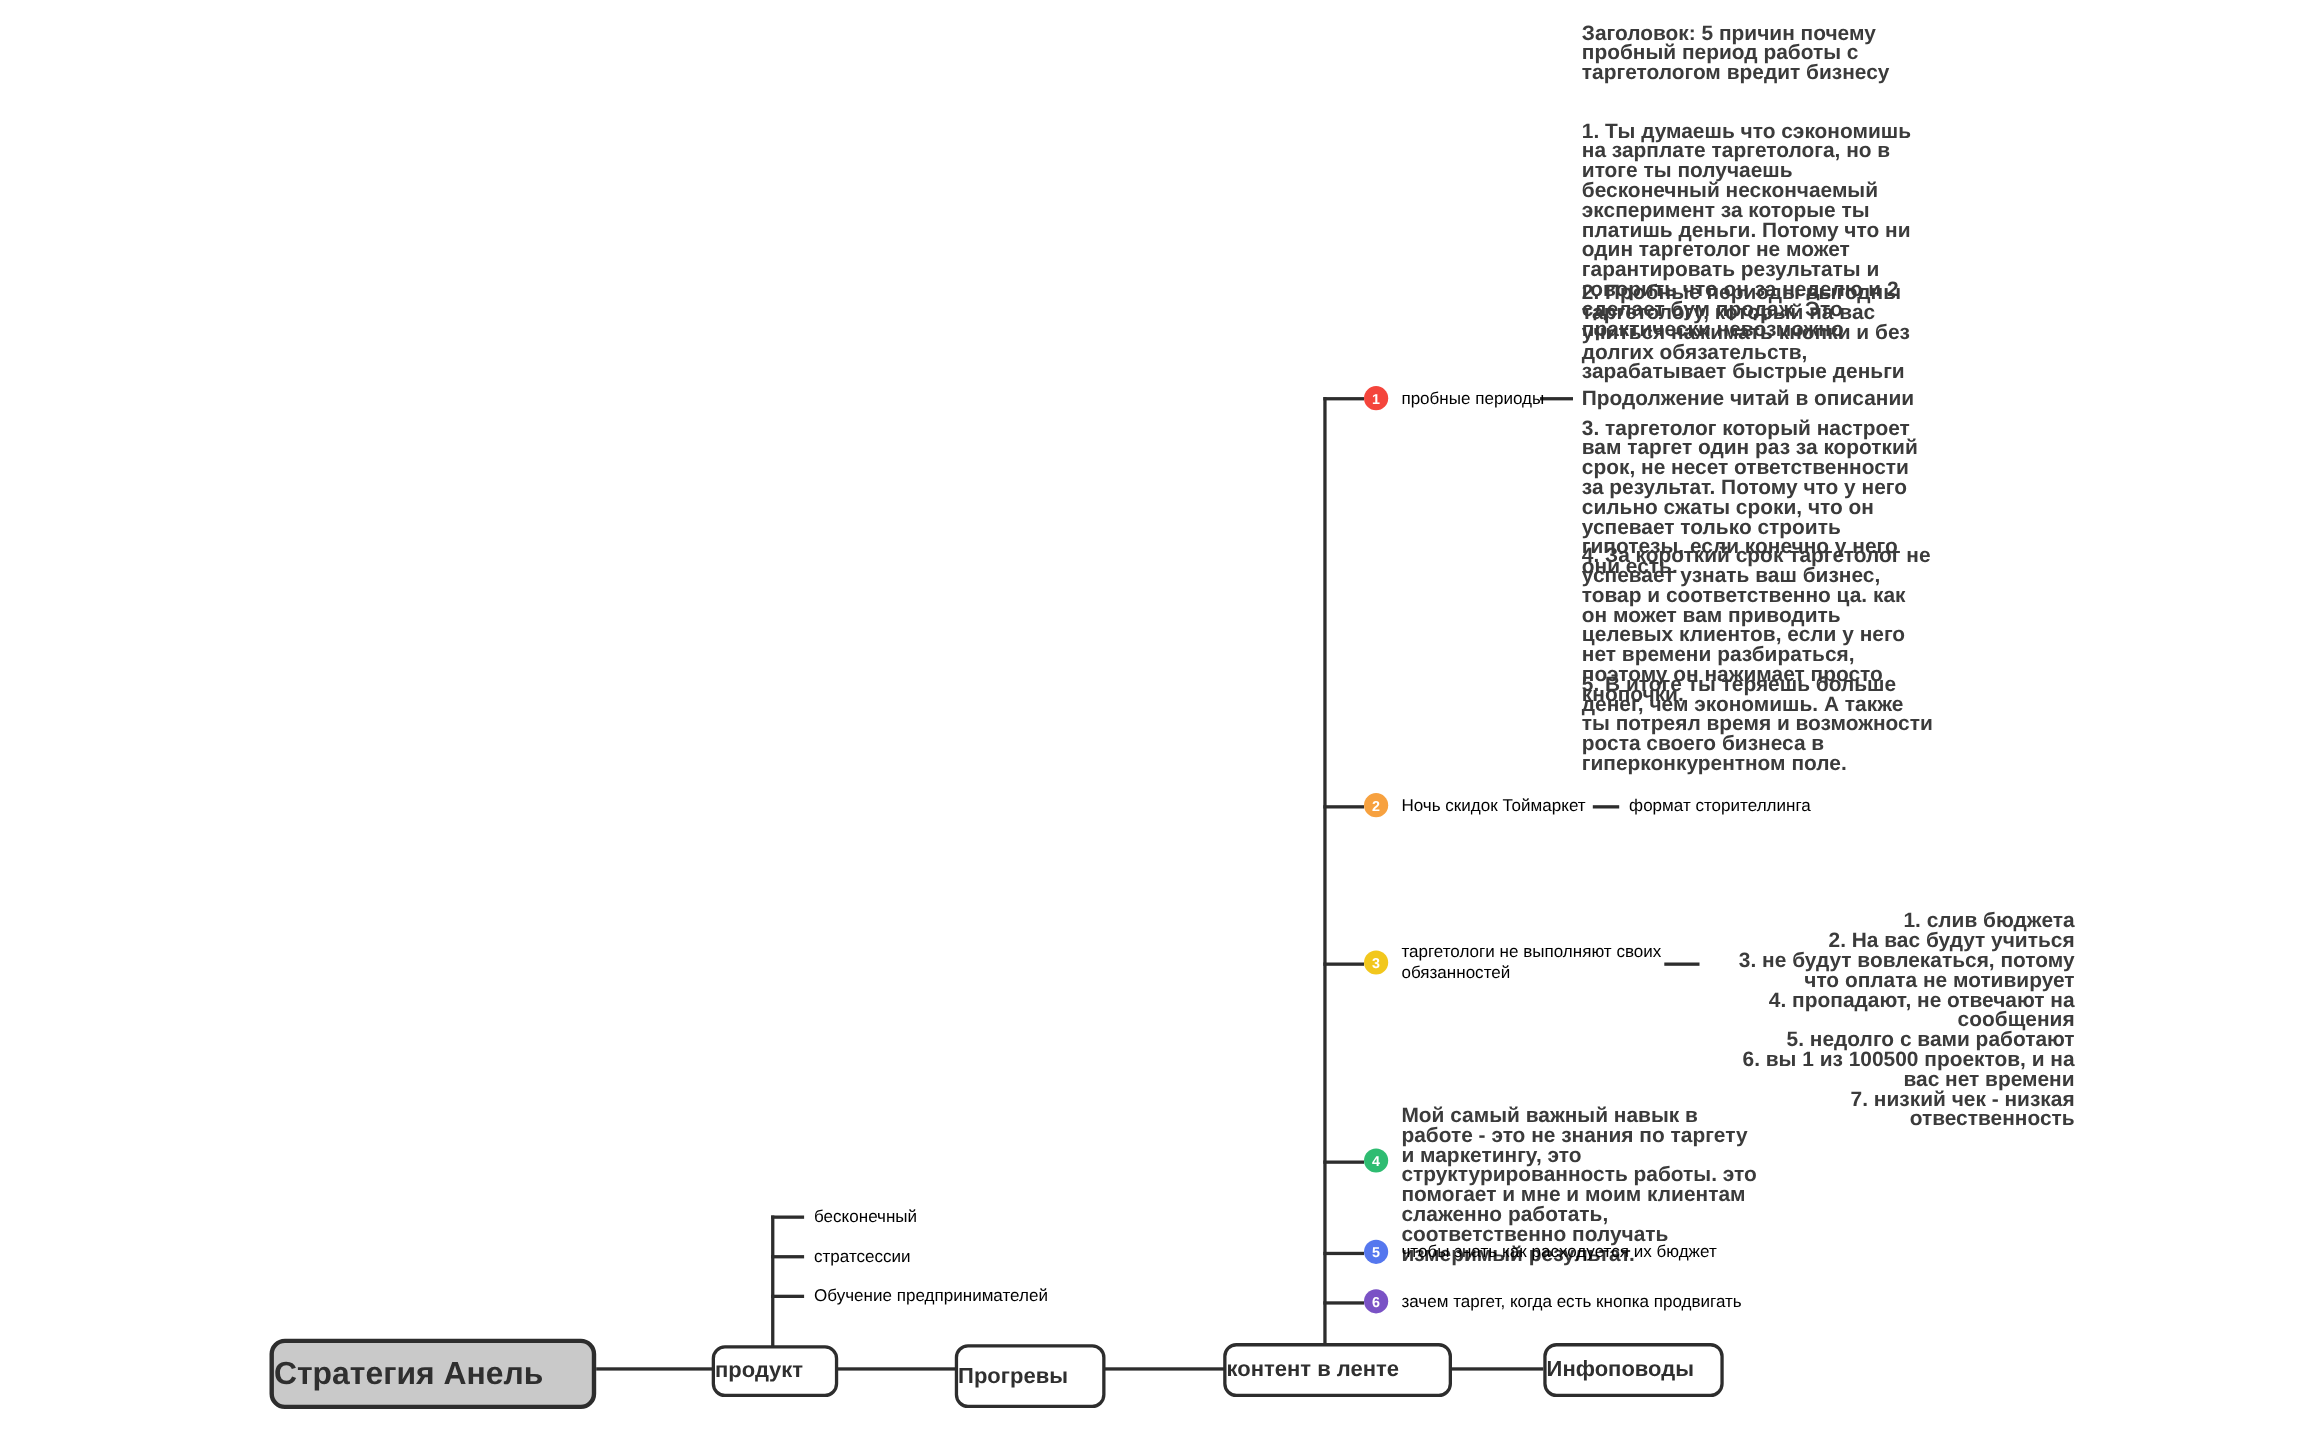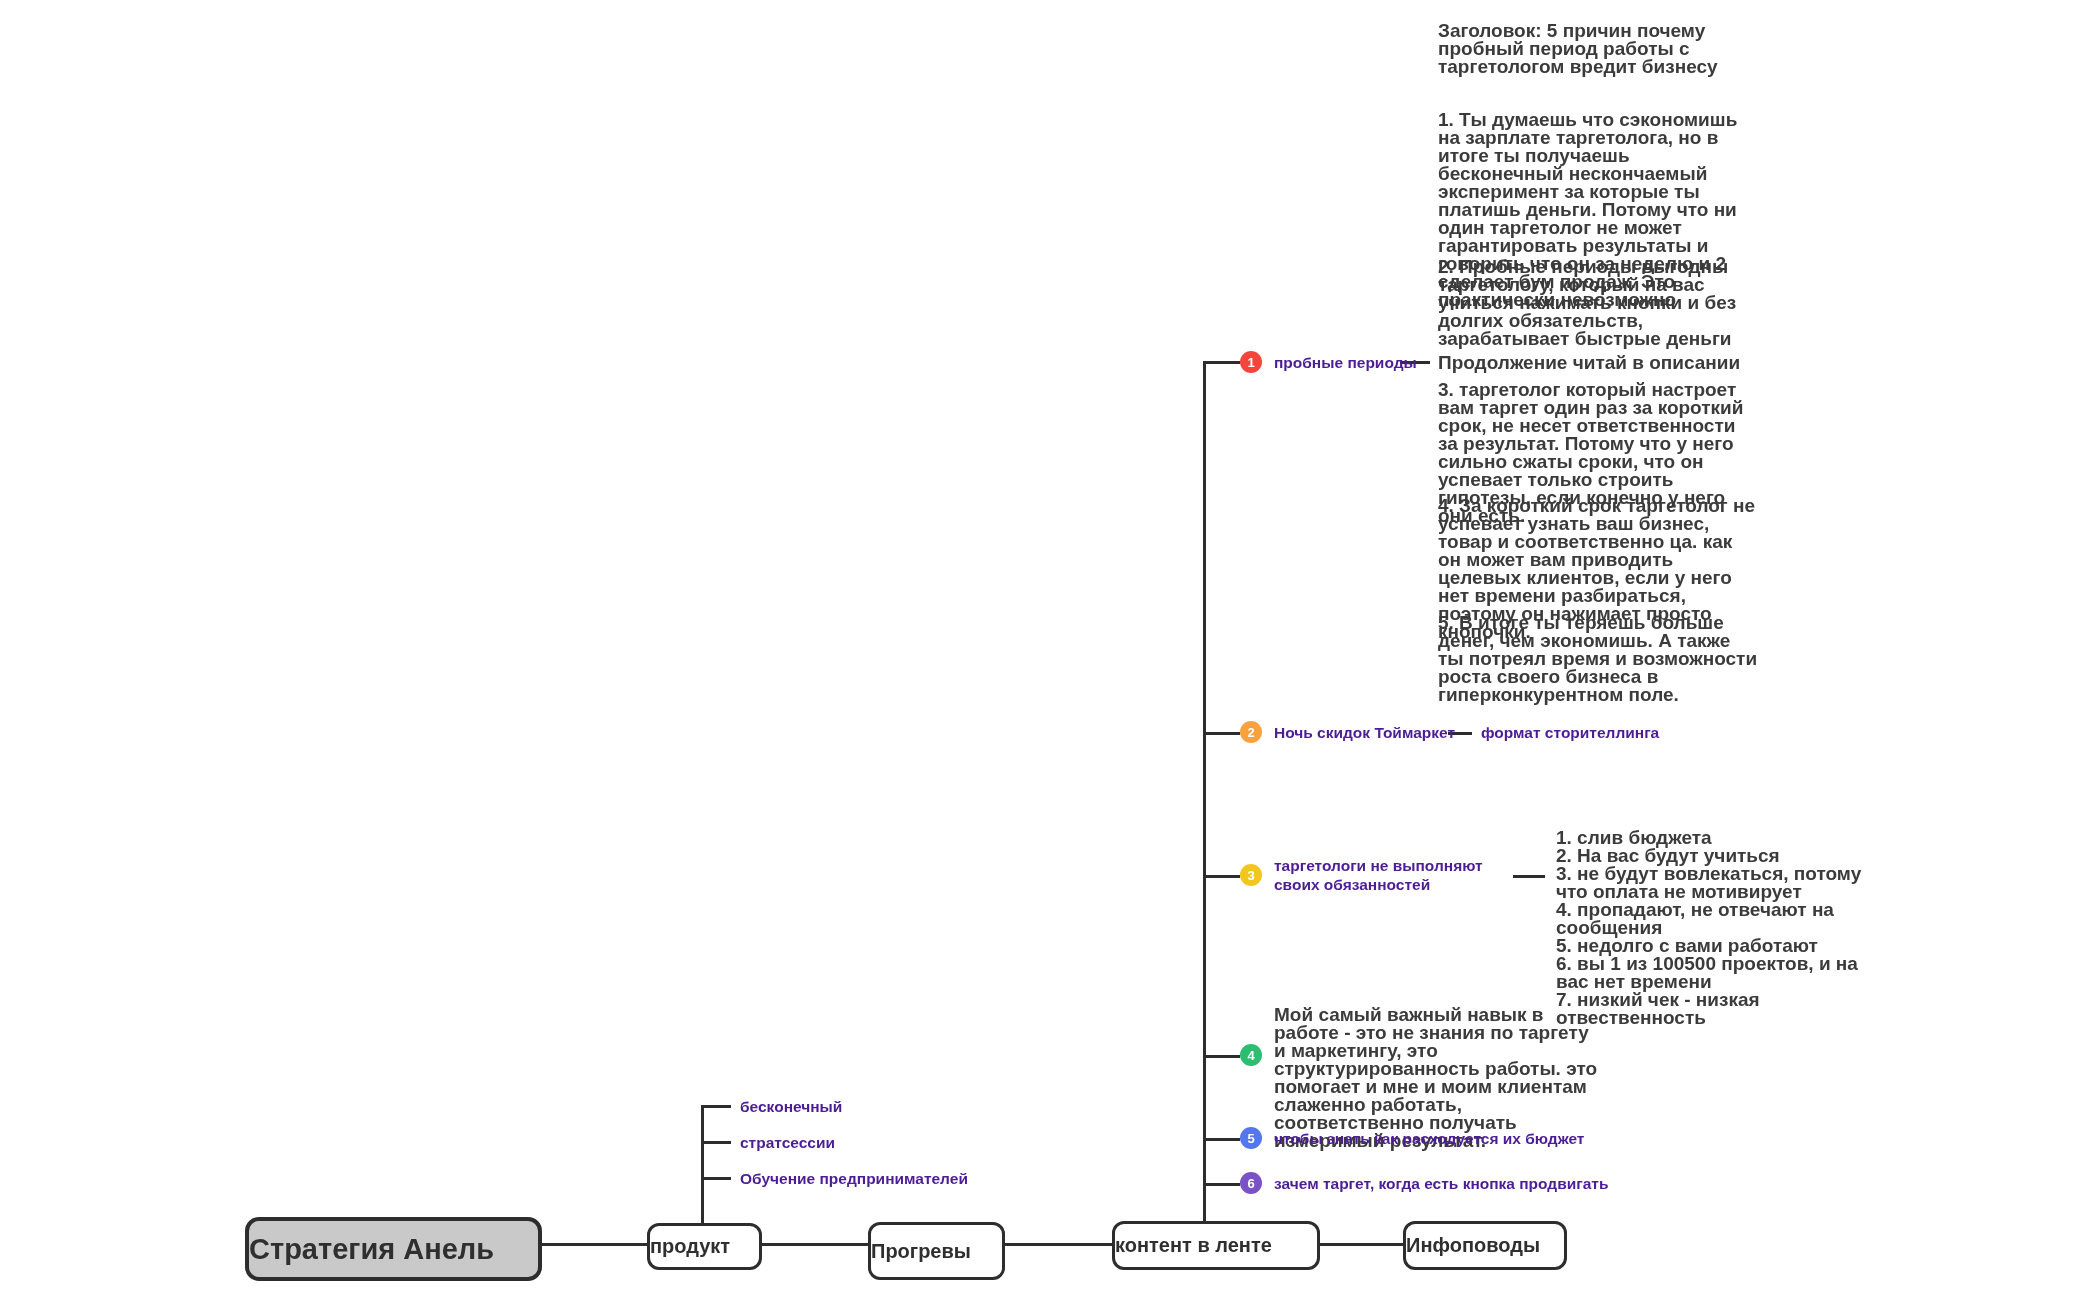"пробные периоды" .label { color: #4c1d95 -> #000000; font-weight: bold -> normal }
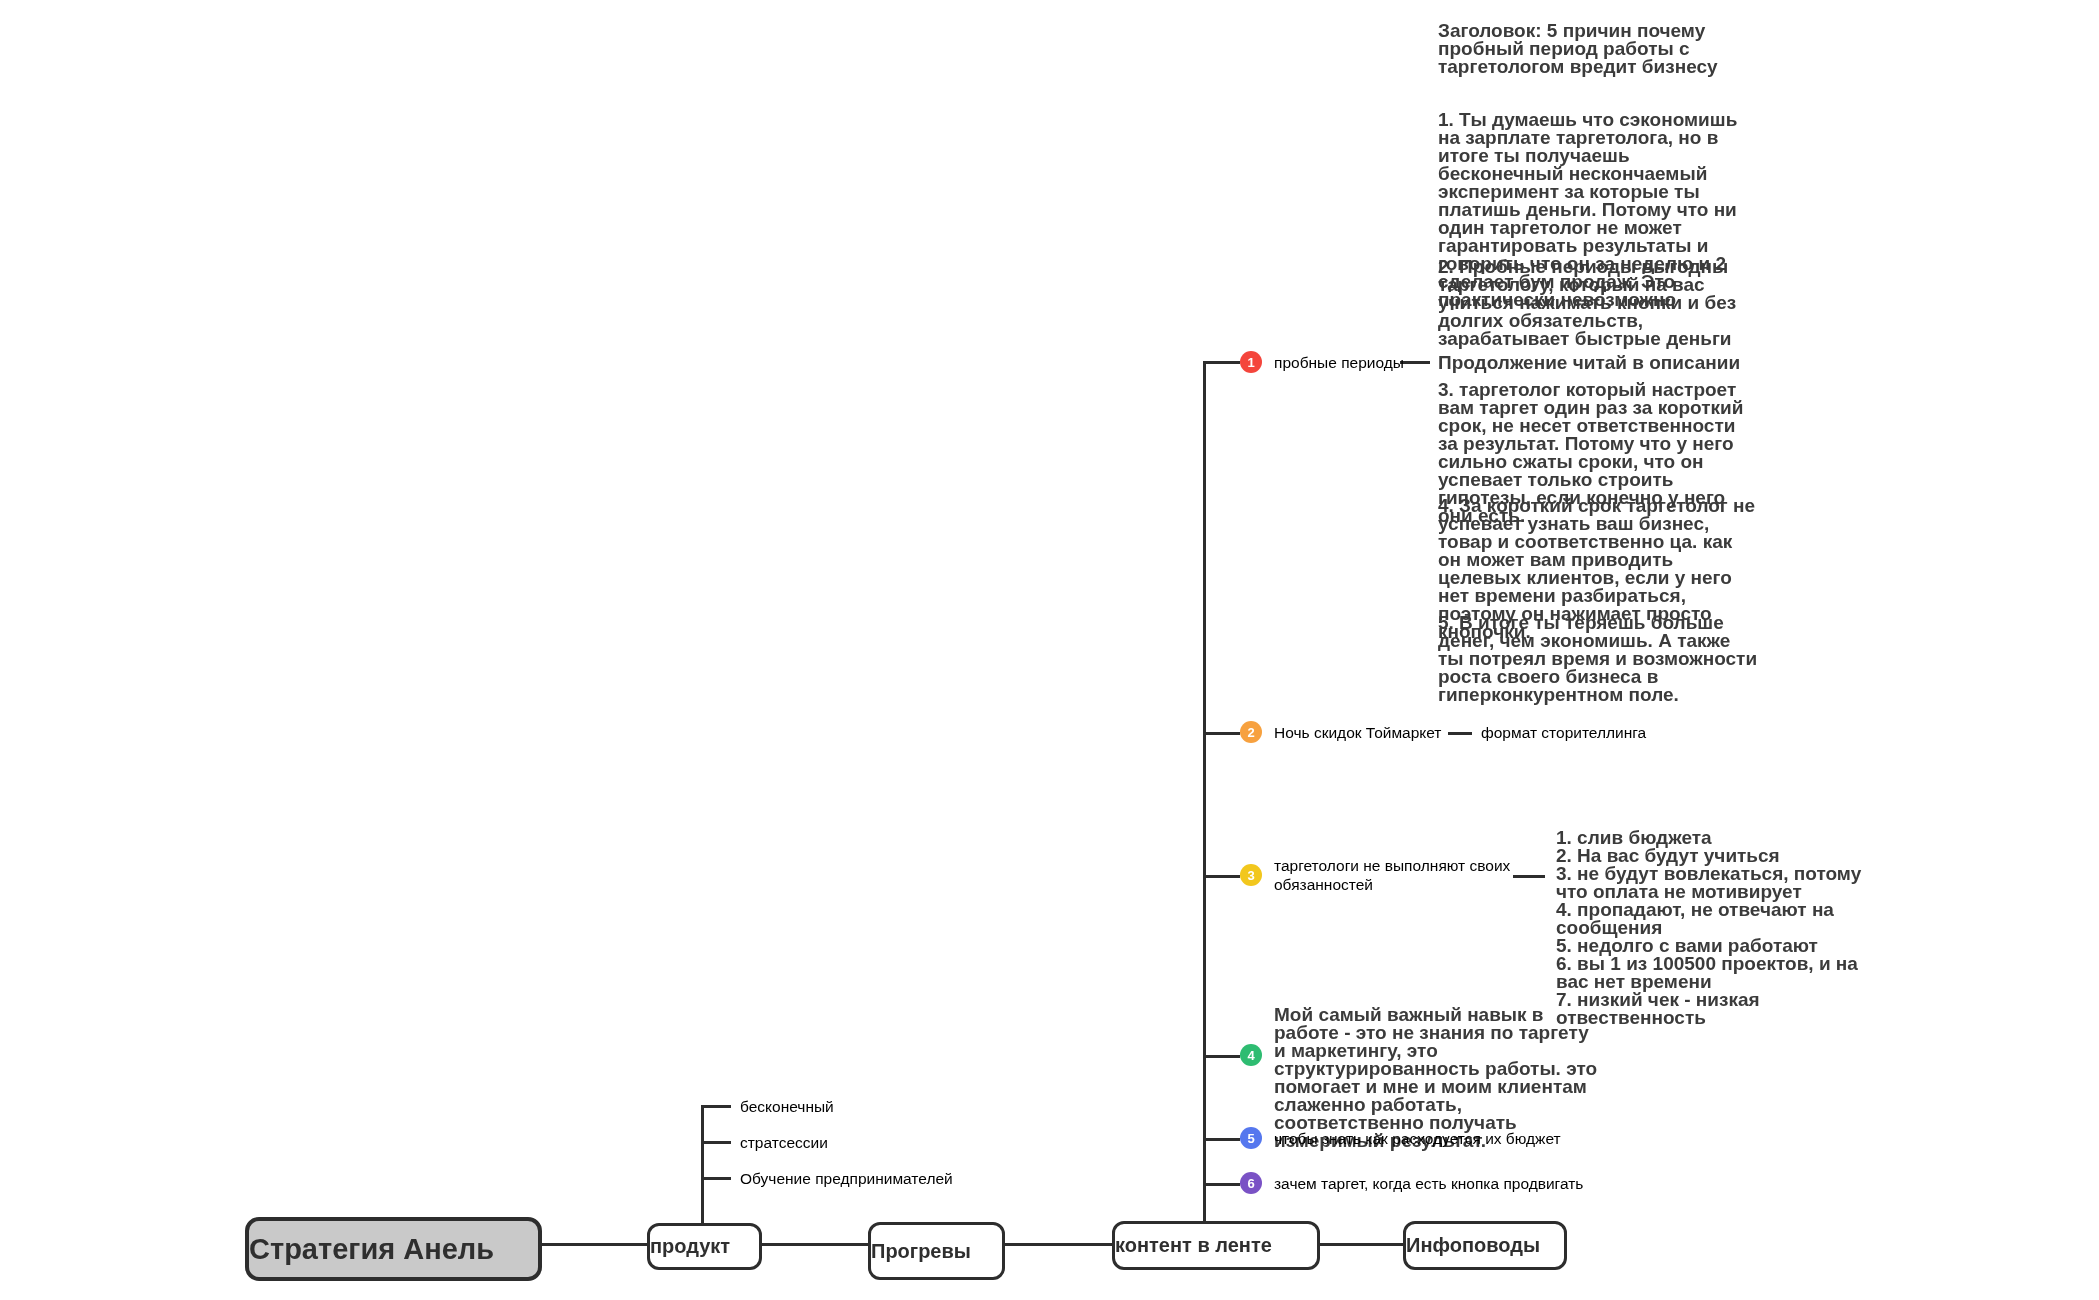"1. слив бюджета" div.note { text-align: none -> right }
